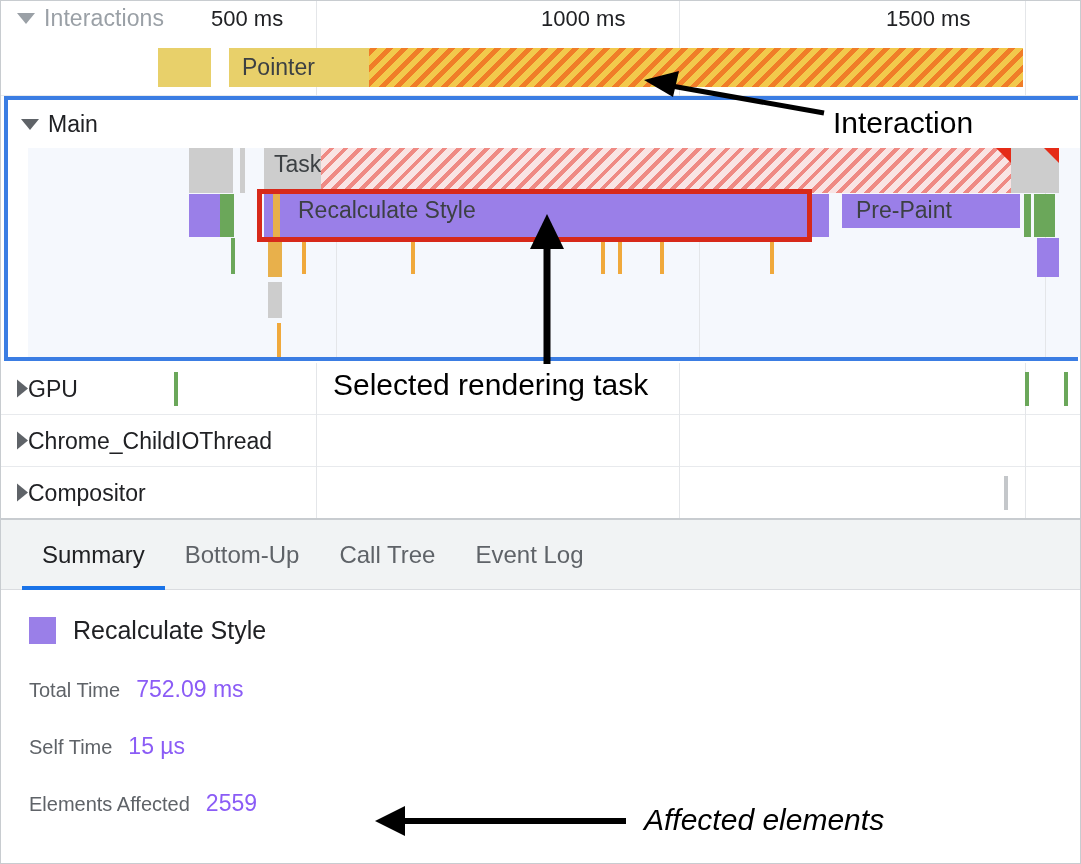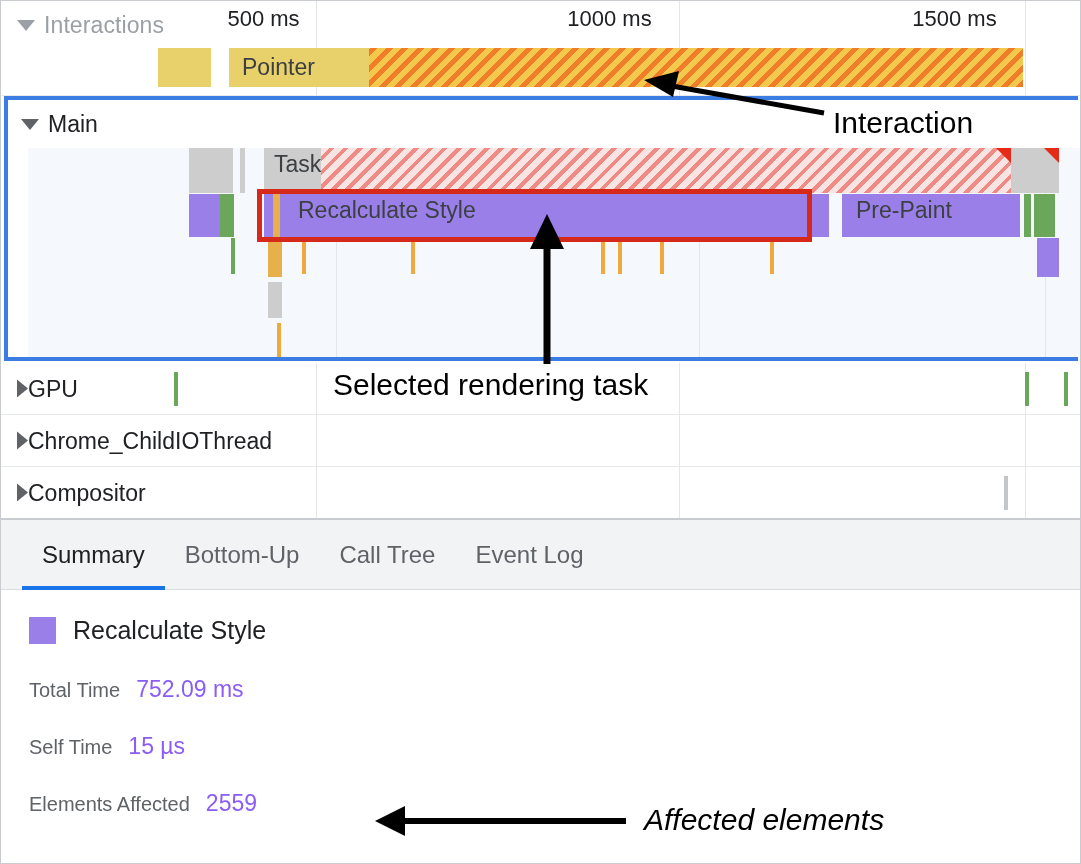"Interactions" #interactions-header { top: 11px -> 4px }
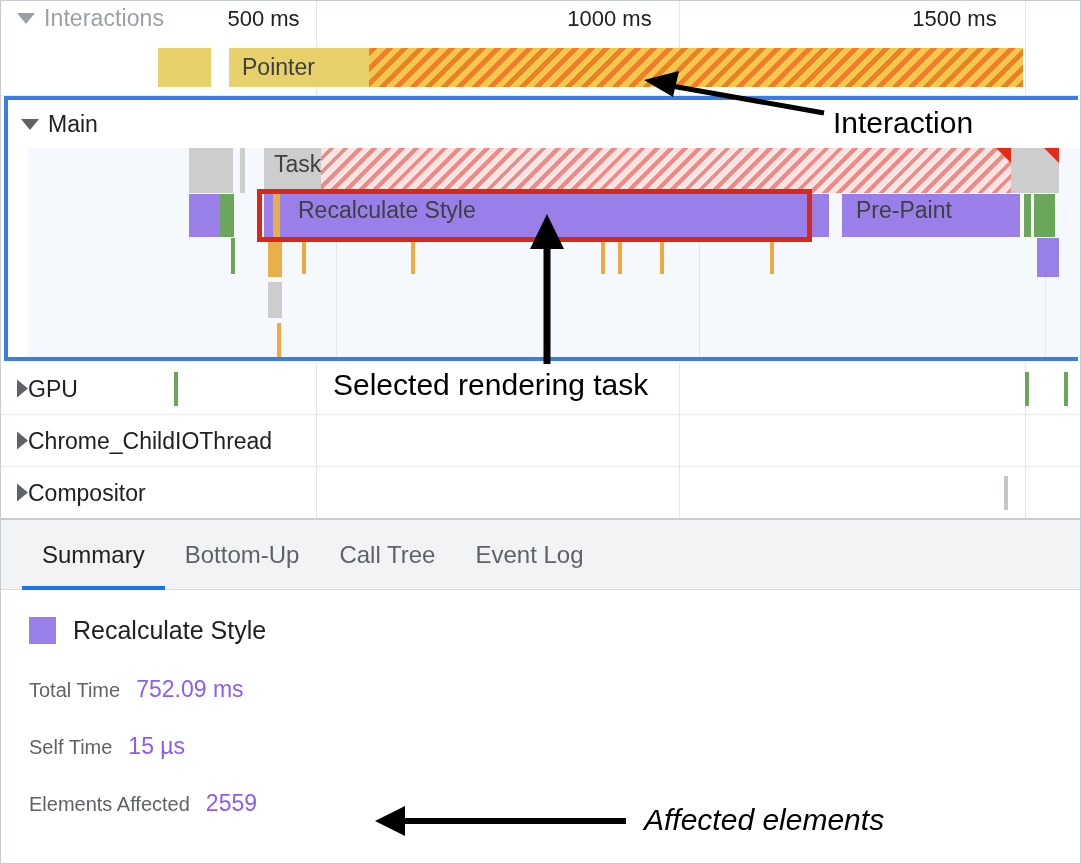"500 ms" .tick-label { text-align: center -> left }
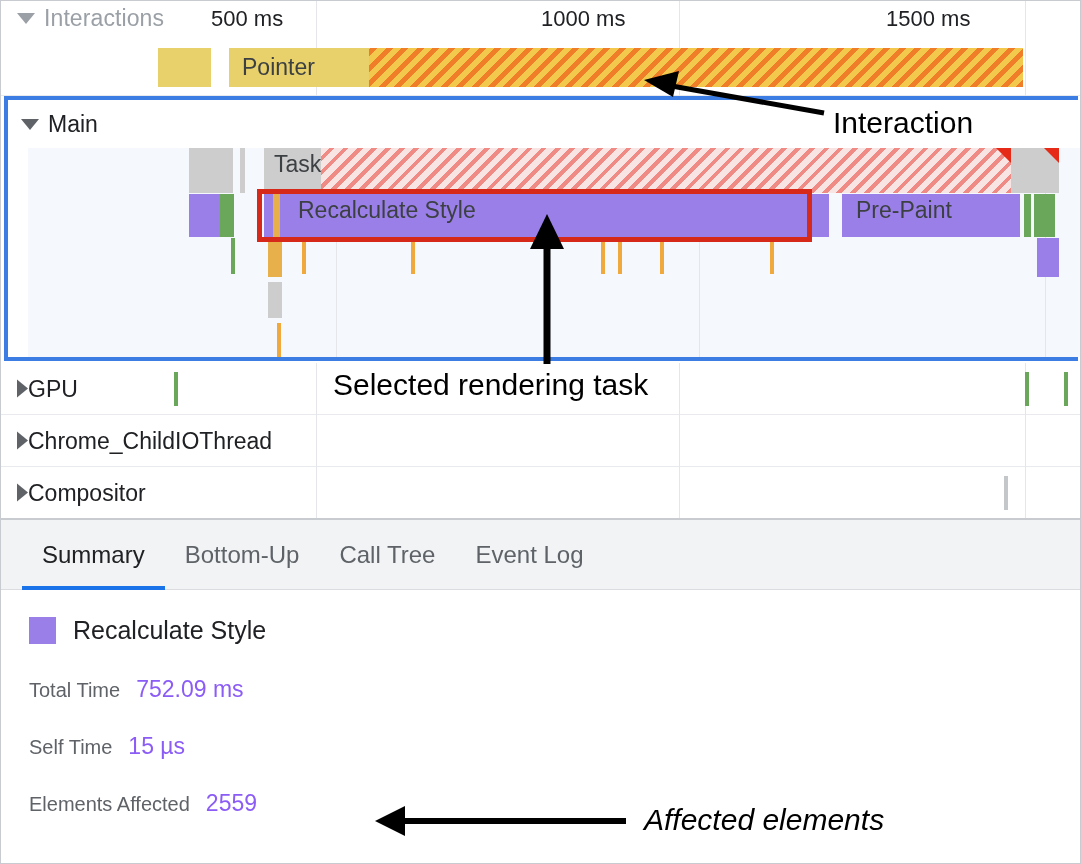"Pre-Paint" div.fc { height: 43px -> 34px }
